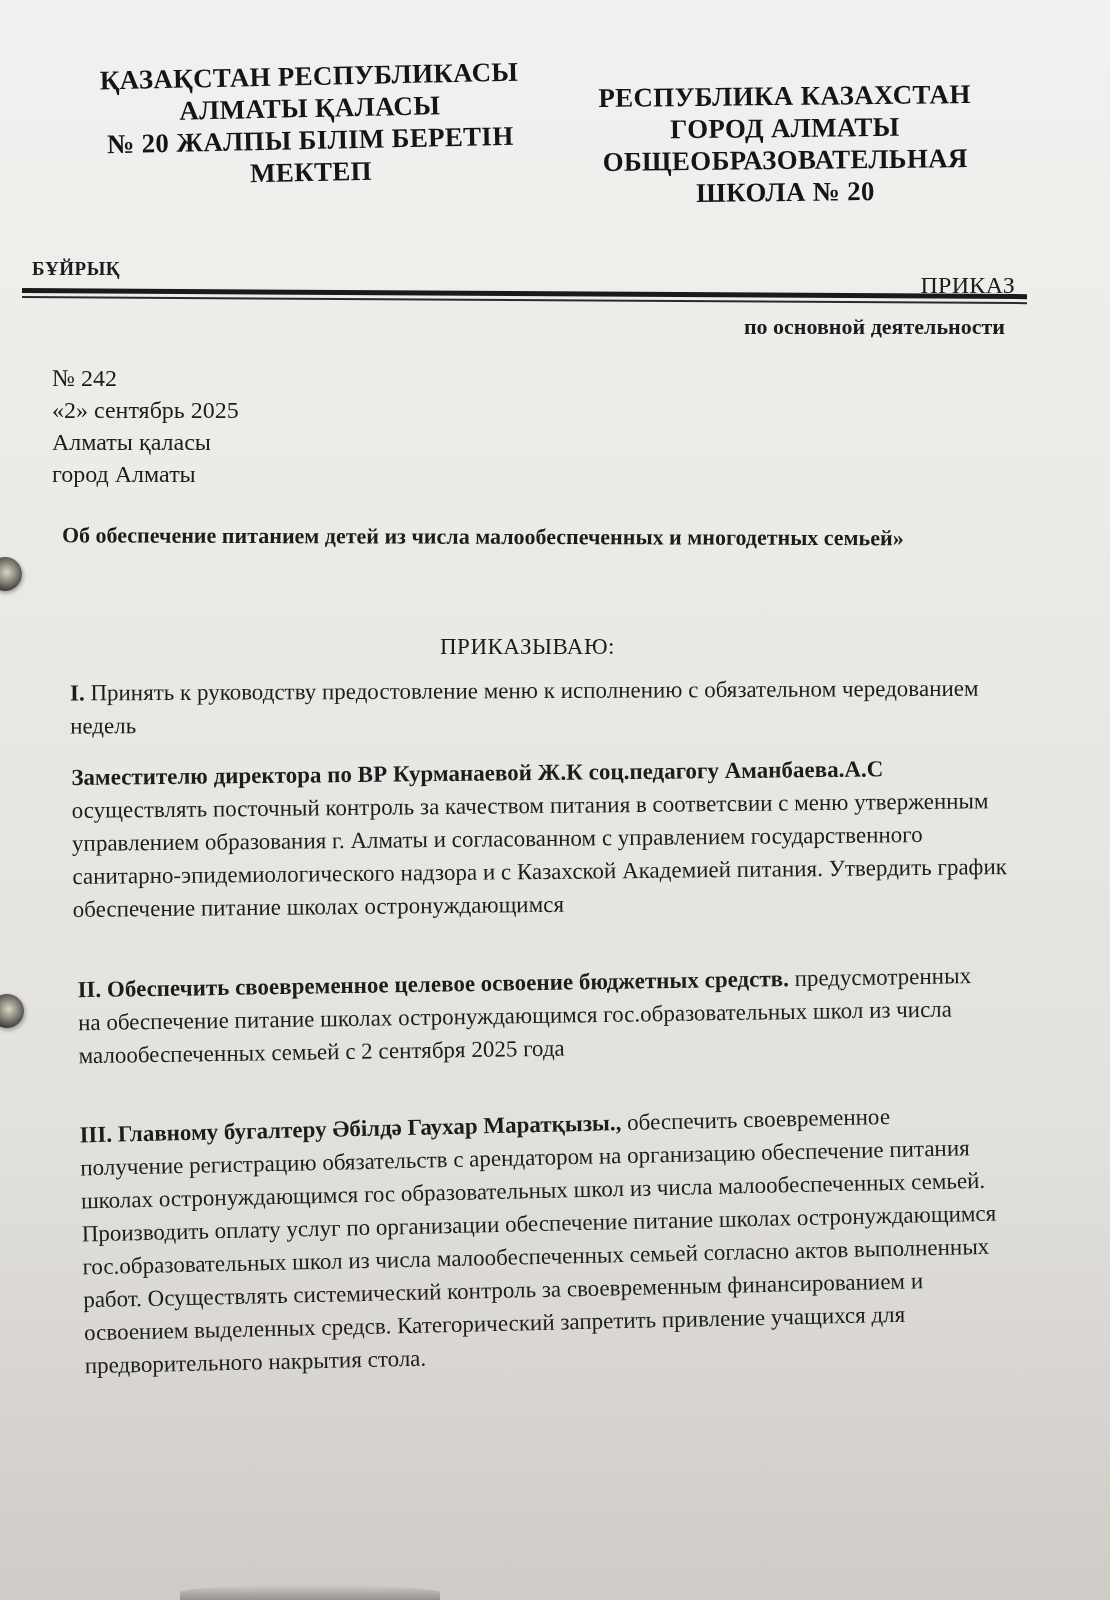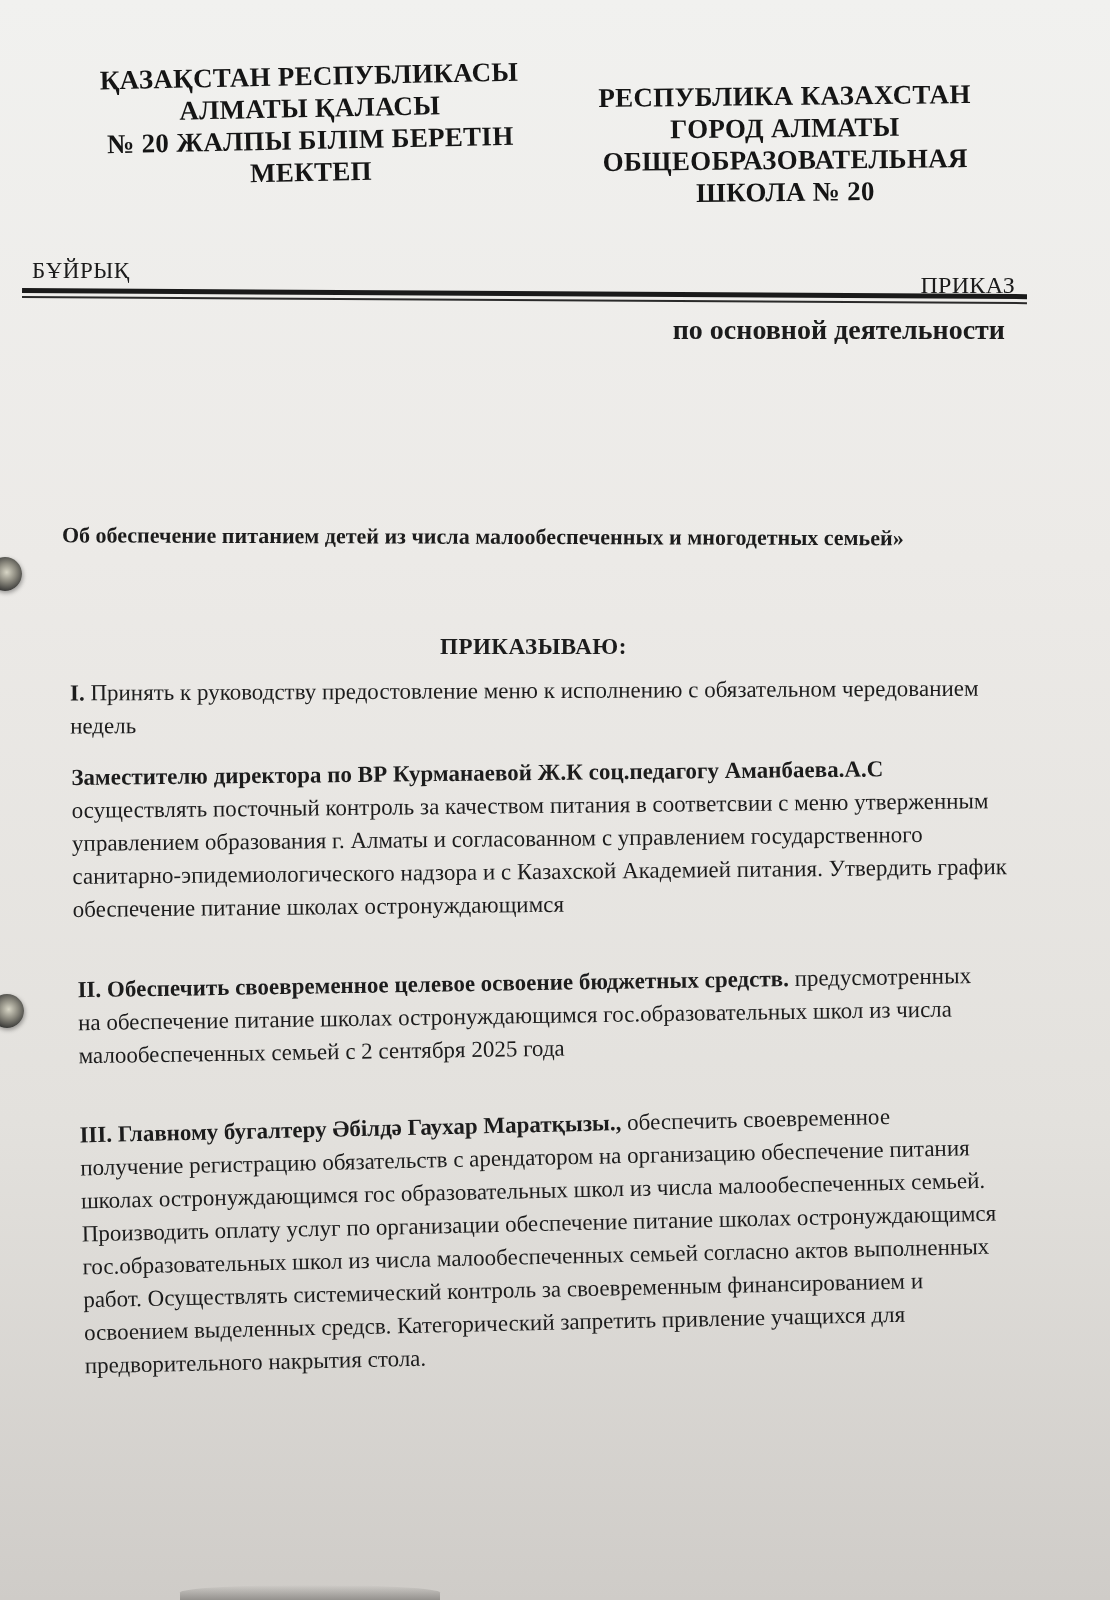"БҰЙРЫҚ" .buyryk { font-size: 23px -> 19px; font-weight: none -> bold }
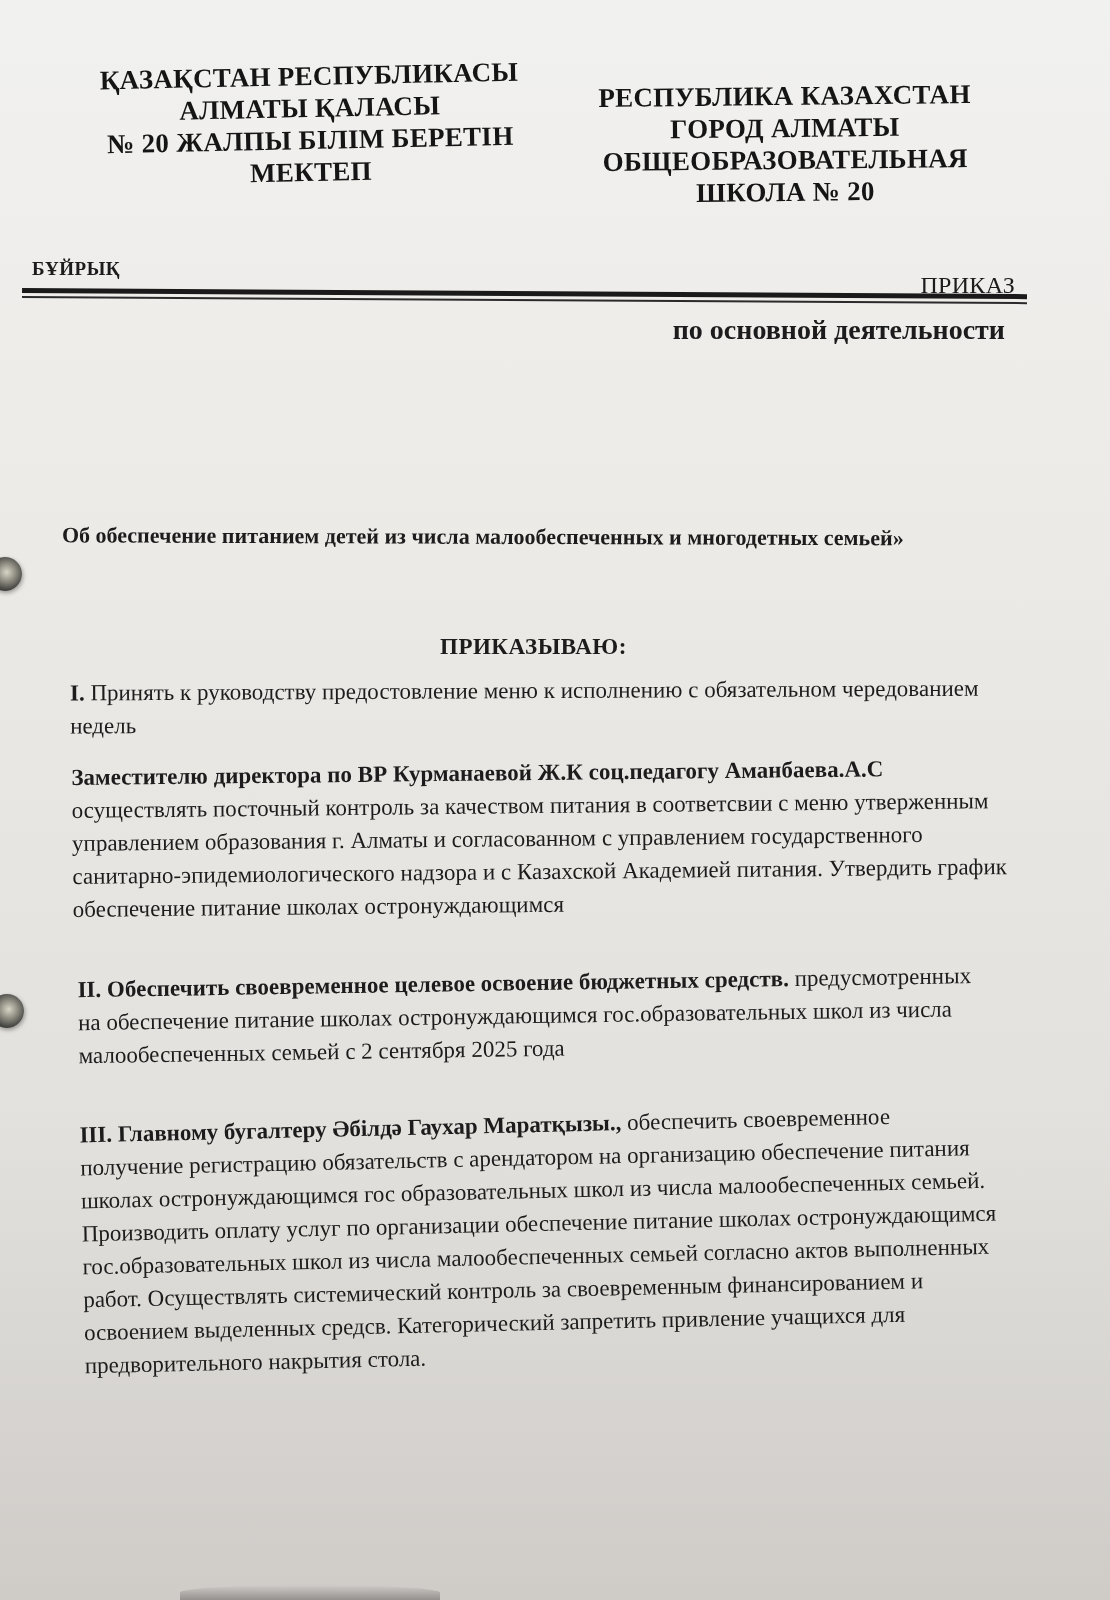"по основной деятельности" .osnov { font-size: 28px -> 22px }
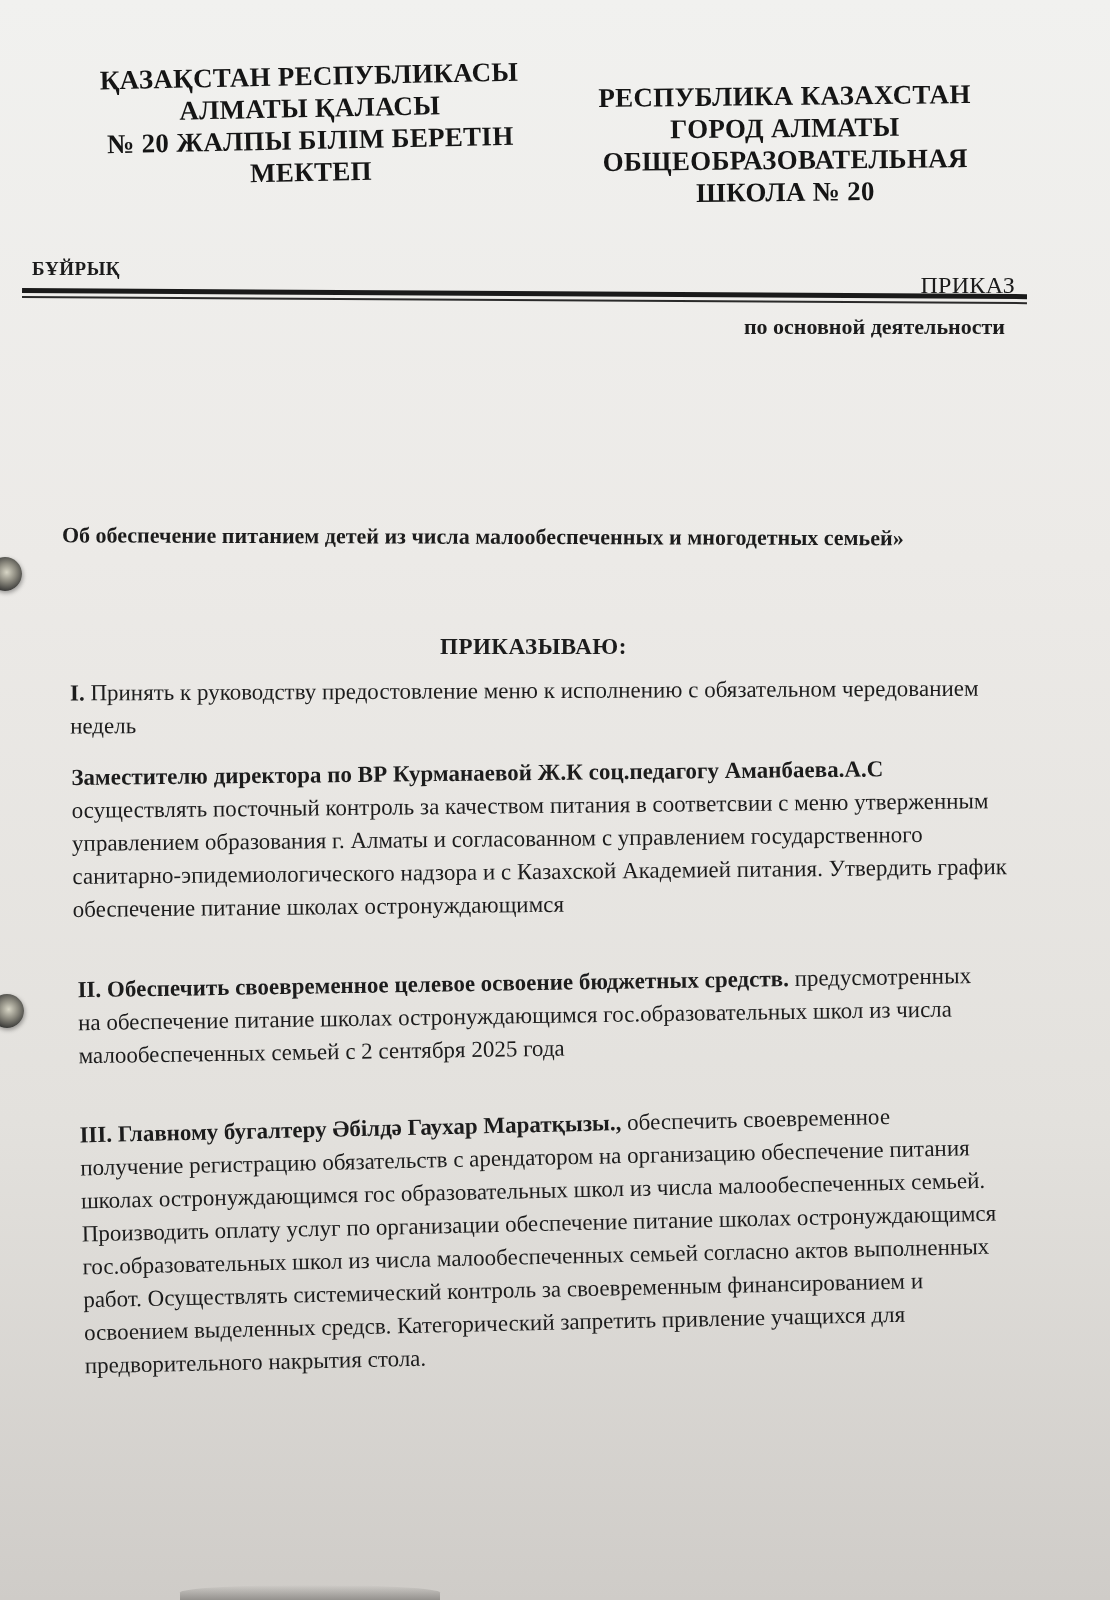"№ 242" div.abs { html: none -> <div> <div>№ 242</div> <div>«2» сентябрь 2025</div> <div>Алматы қаласы</div> <div>город Алматы</div> </div> }
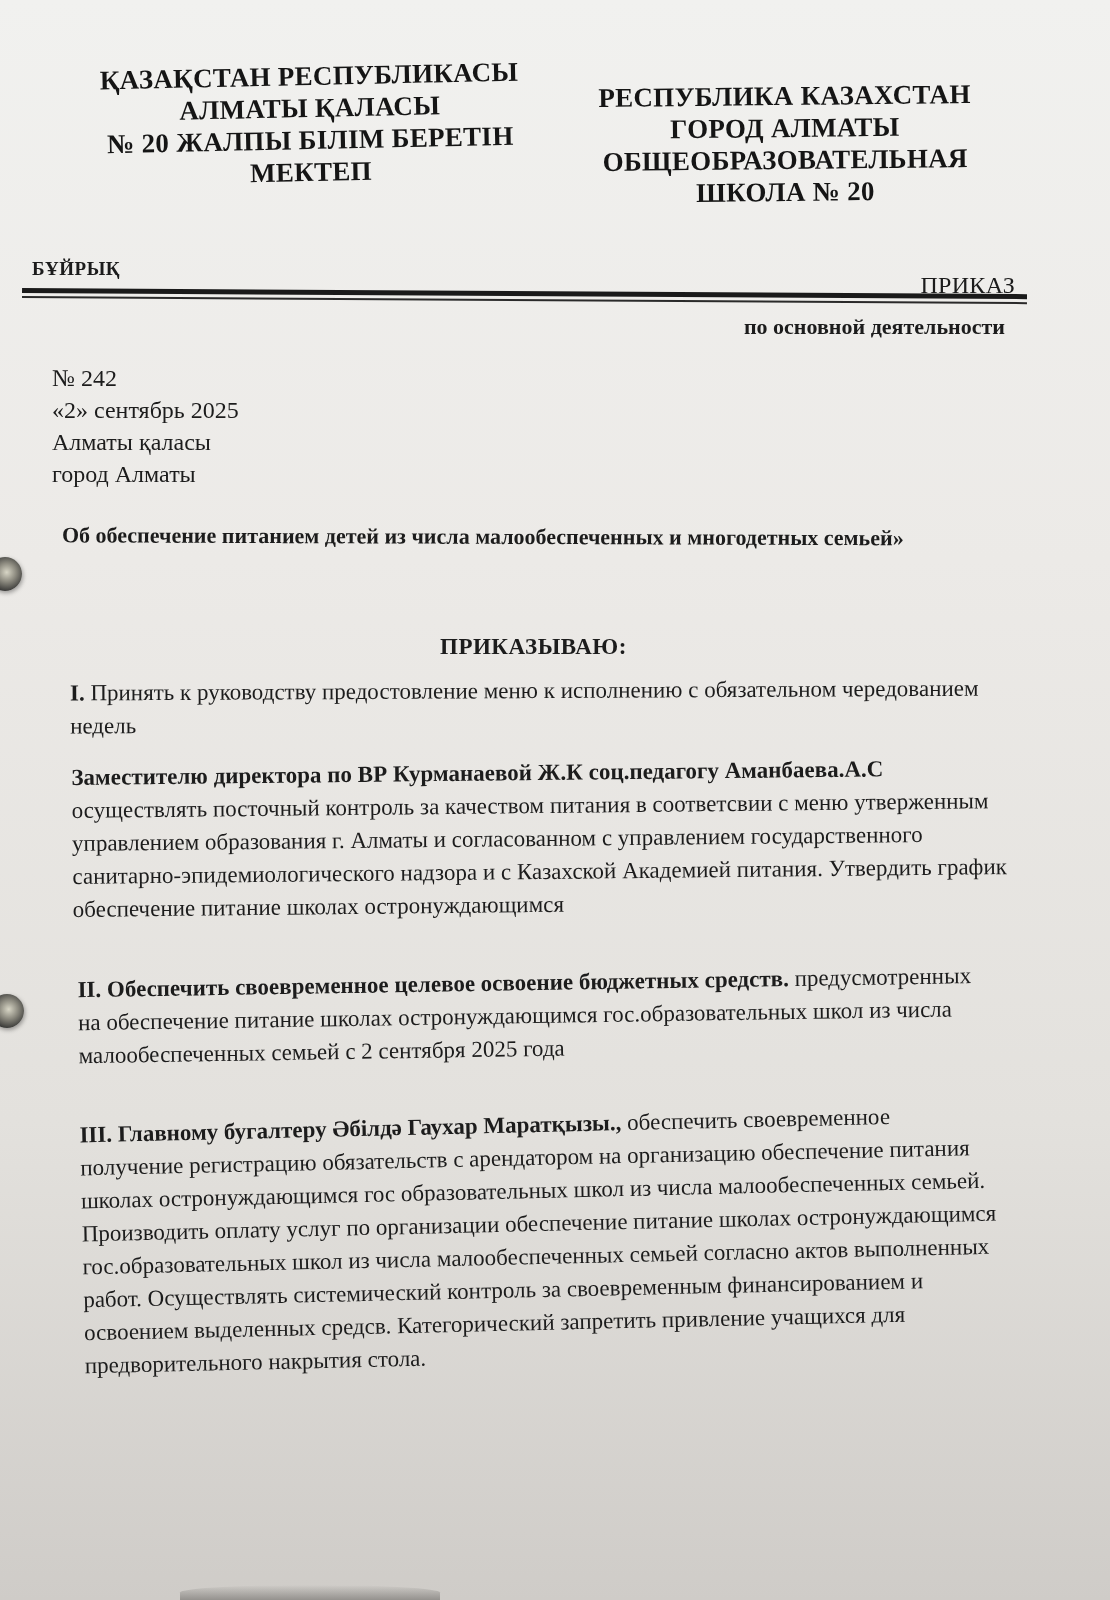"ПРИКАЗЫВАЮ:" .order { font-weight: bold -> normal }
